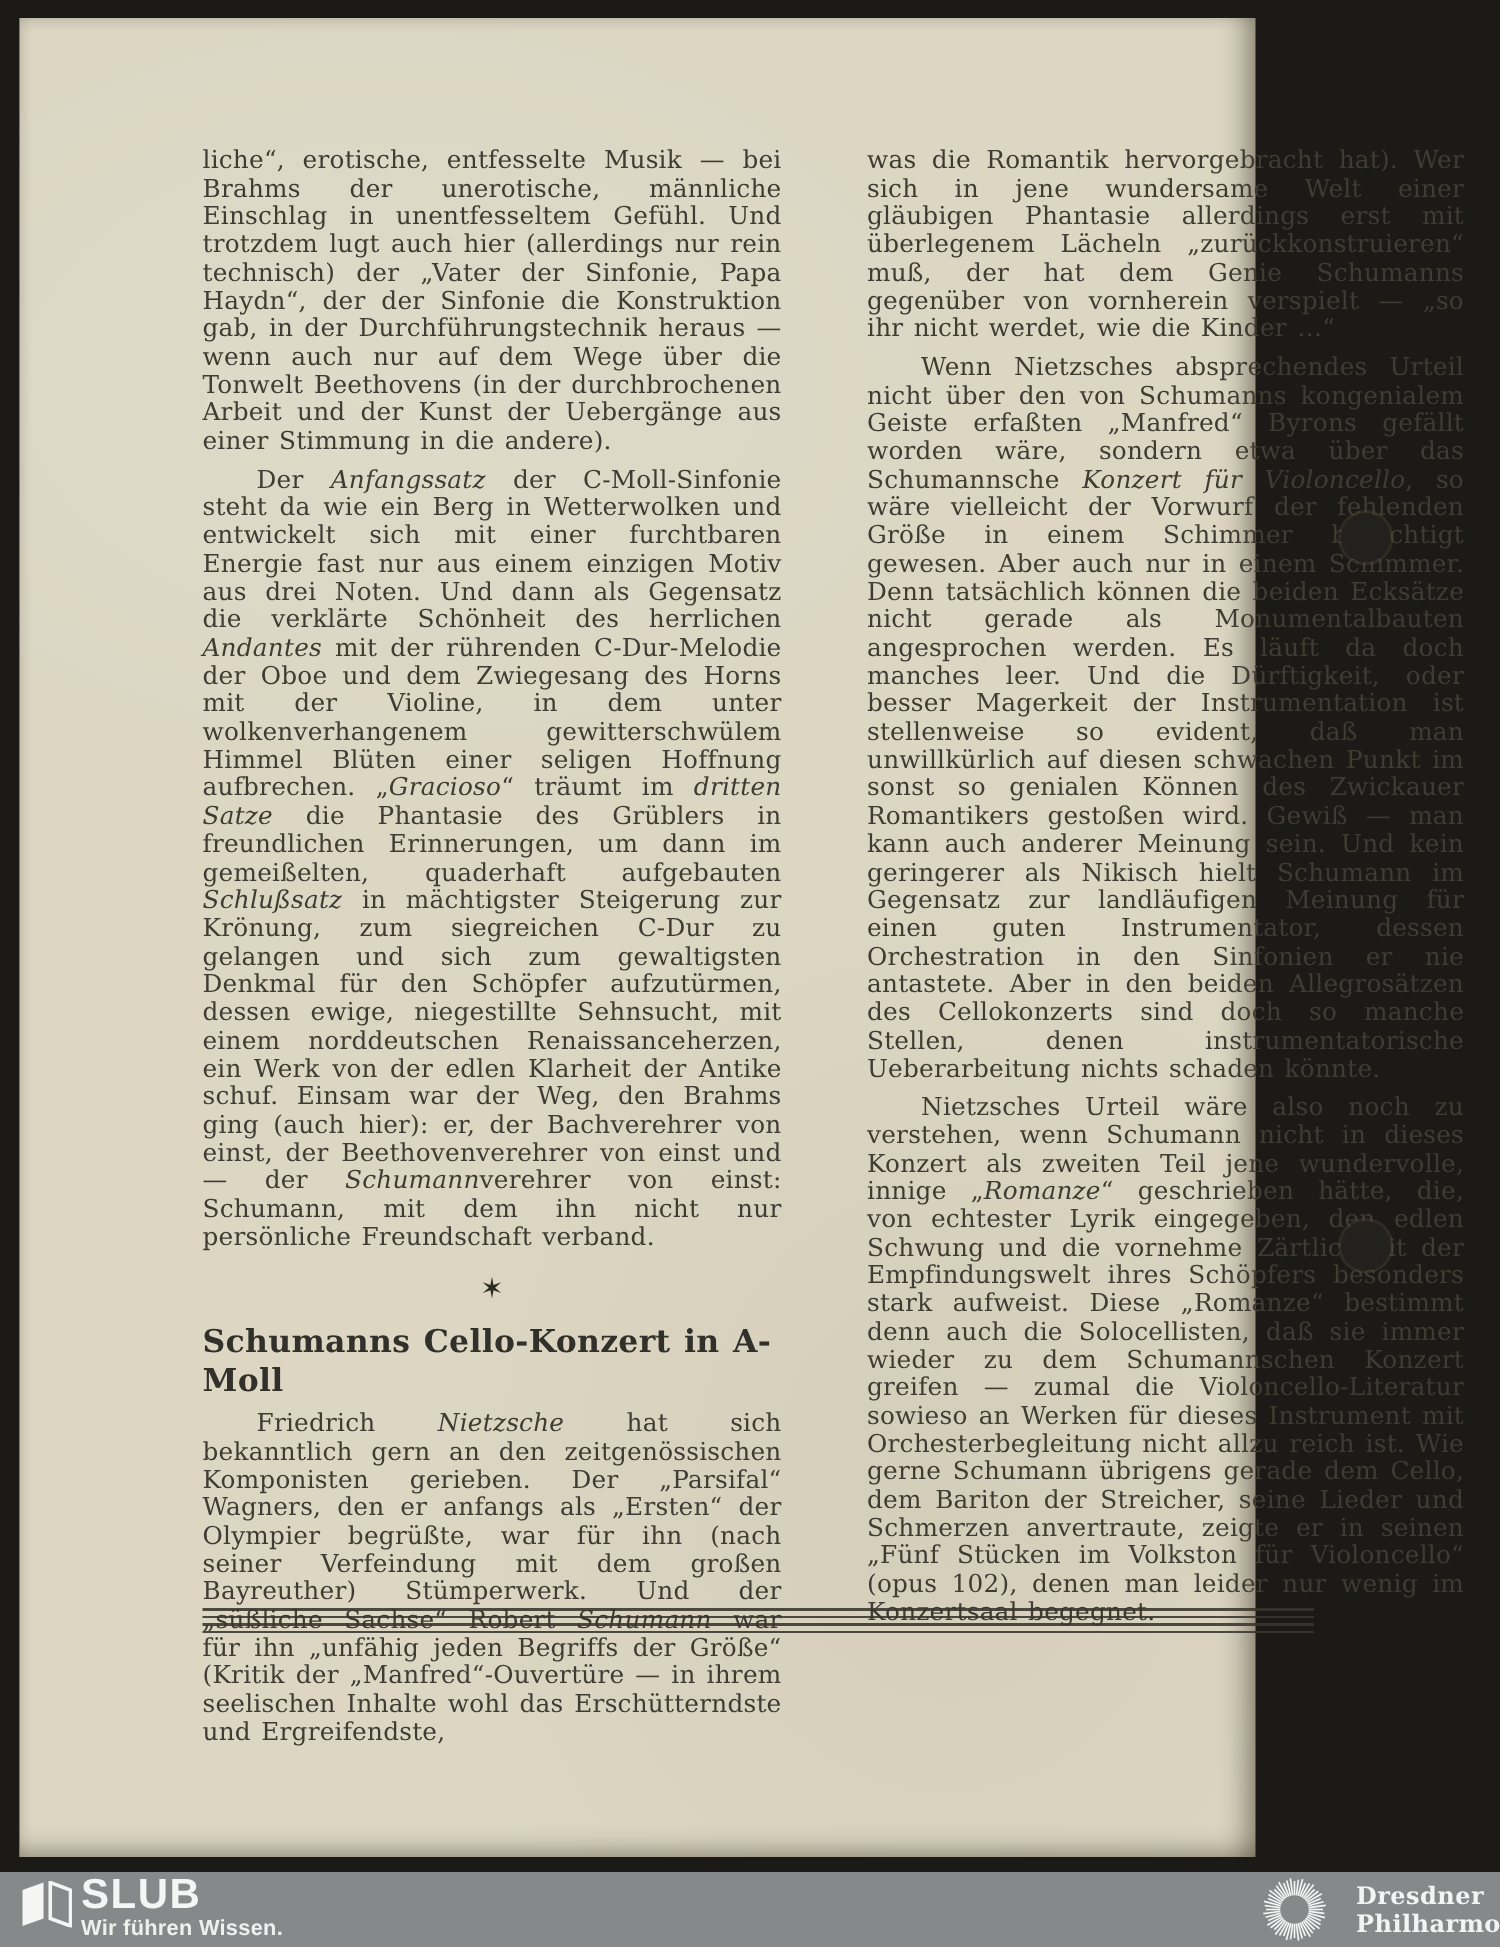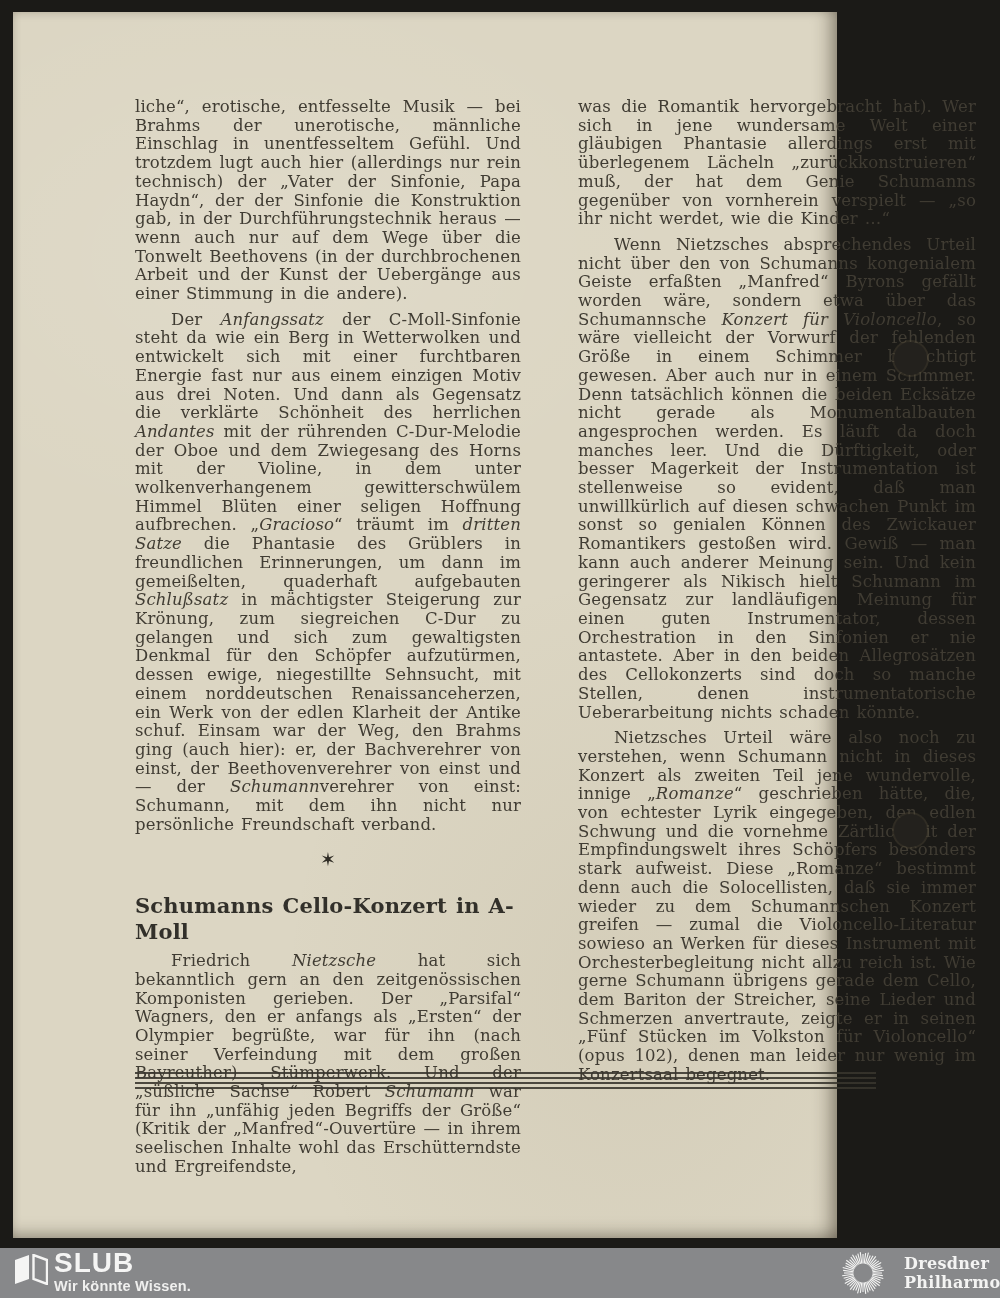"Schumanns Cello-Konzert in A-Moll" h2.heading { margin: 24px 0 6px 0 -> 12px 0 6px 0 }
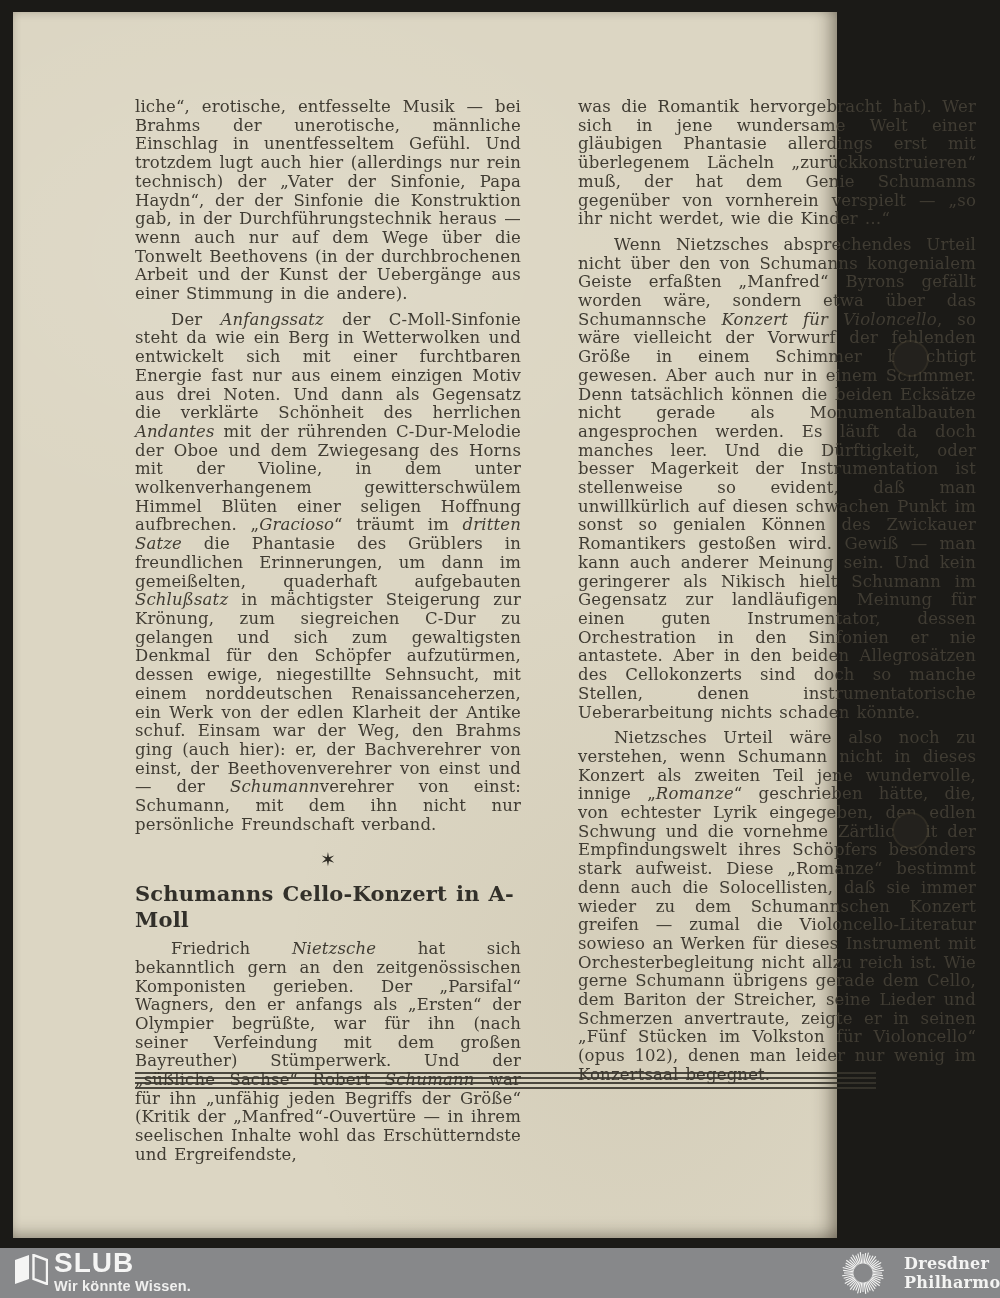"Wir könnte Wissen." span.slub-tagline { text: könnte -> führen }
